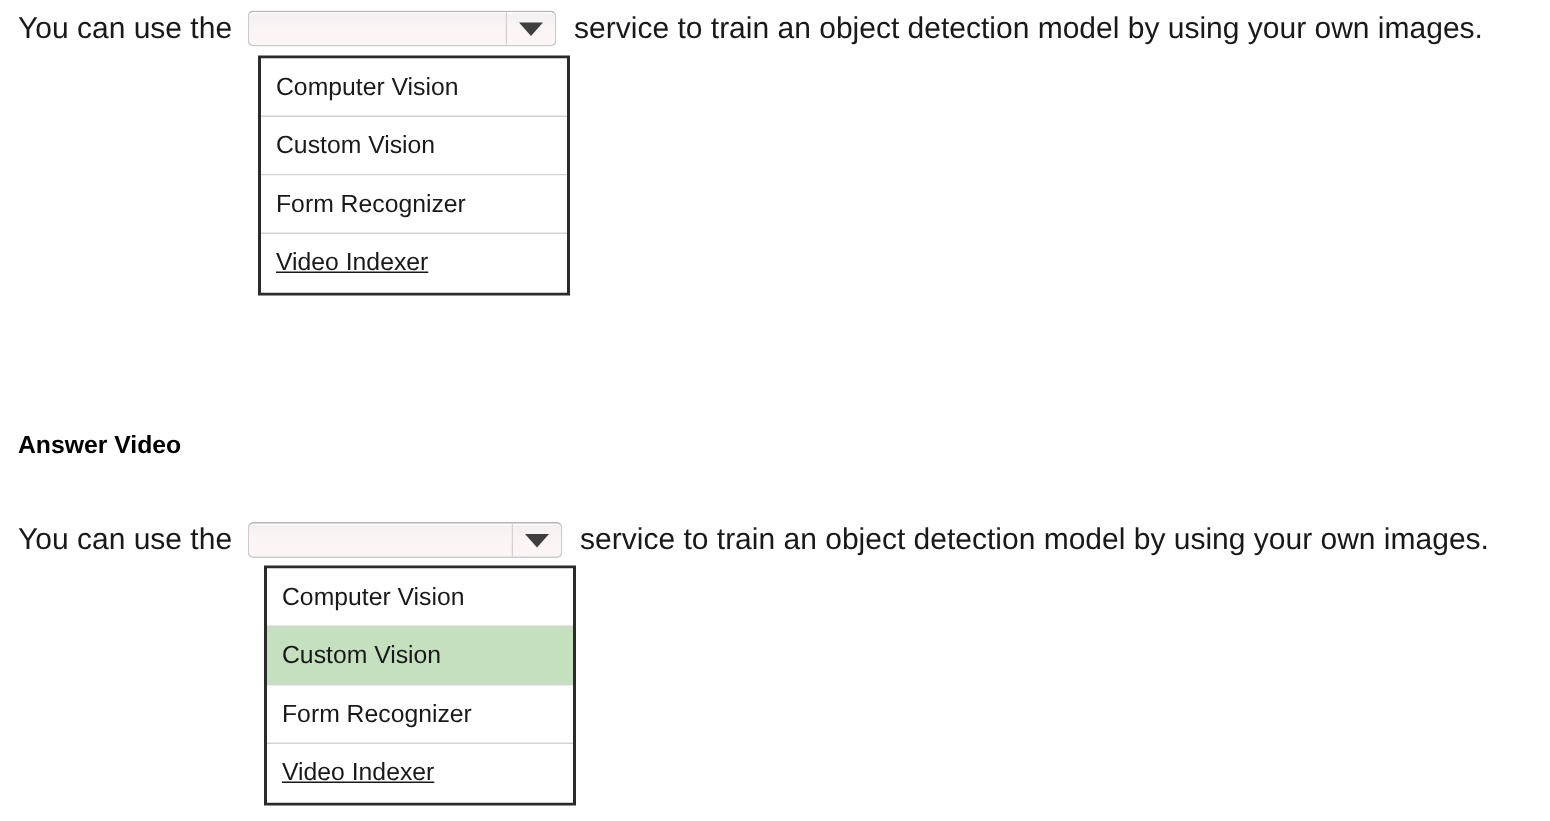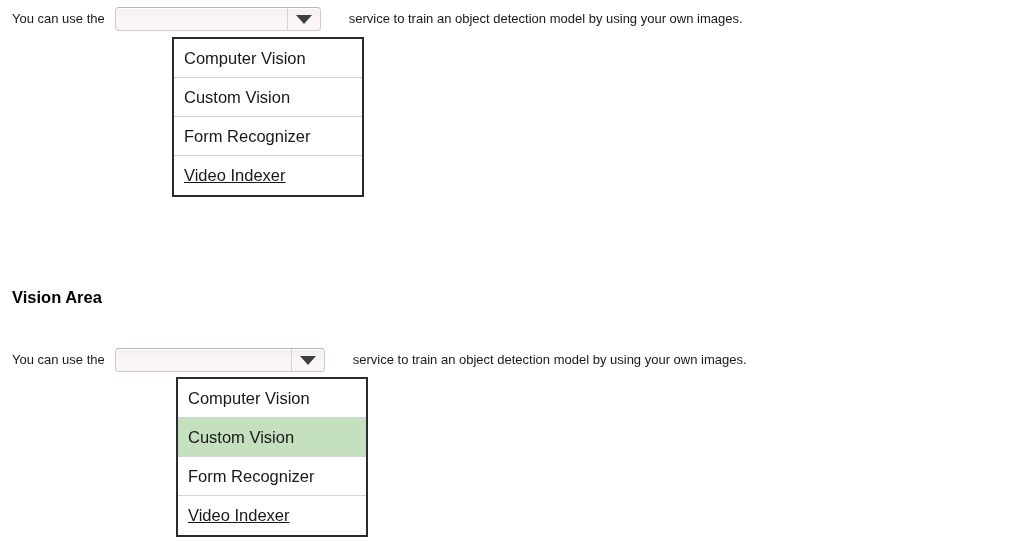"You can use the" .sentence-text { font-size: 13px -> 20px }
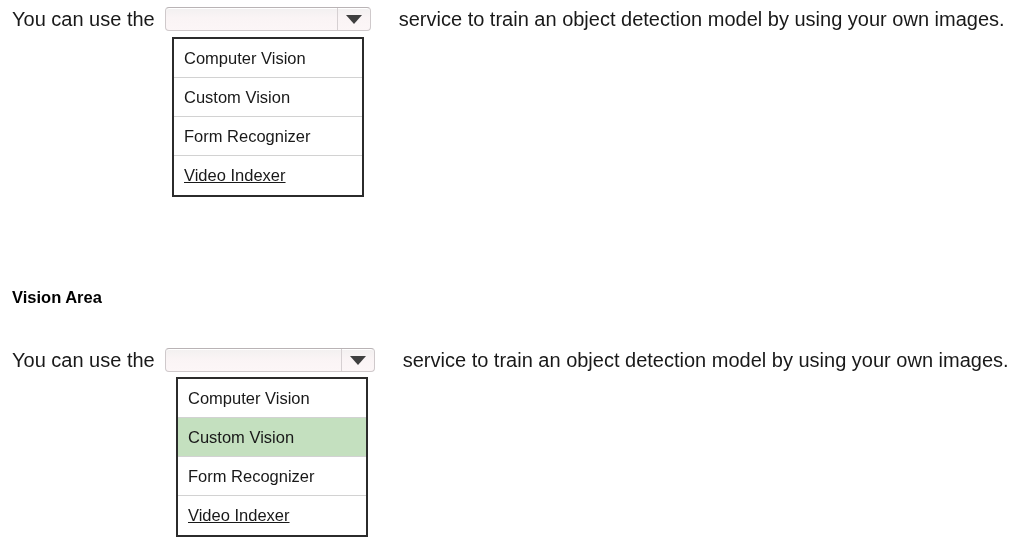"service to train an object" .tail-text { margin-left: 28px -> 12px }
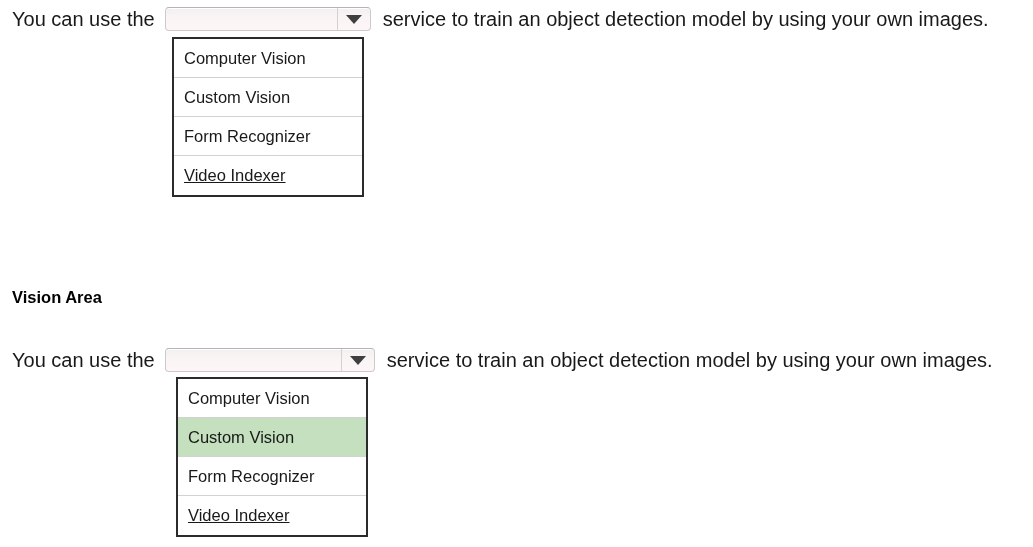"Computer Vision" .option-list { width: 192px -> 208px }
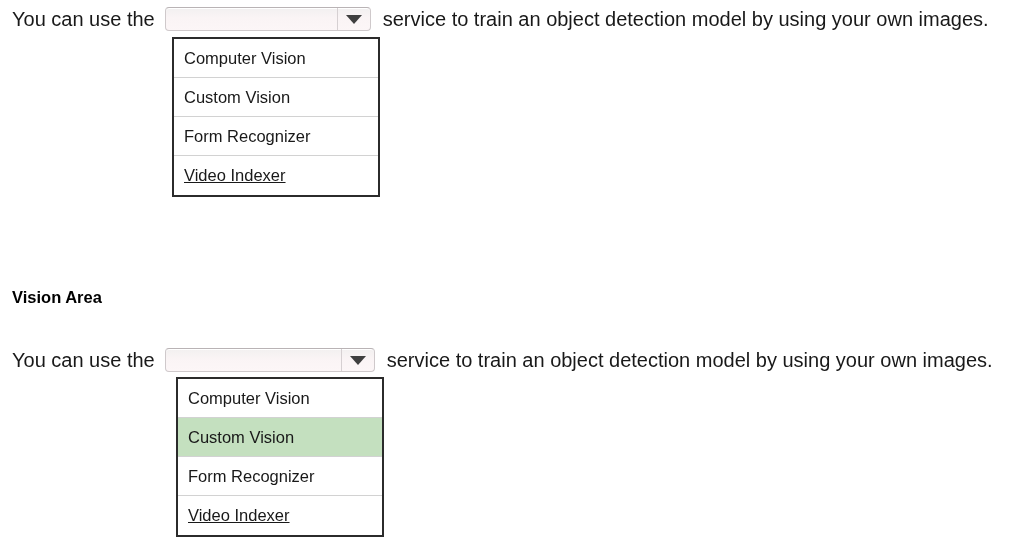"Vision Area" div.answer-area-heading { text: Vision Area -> Answer Video }
